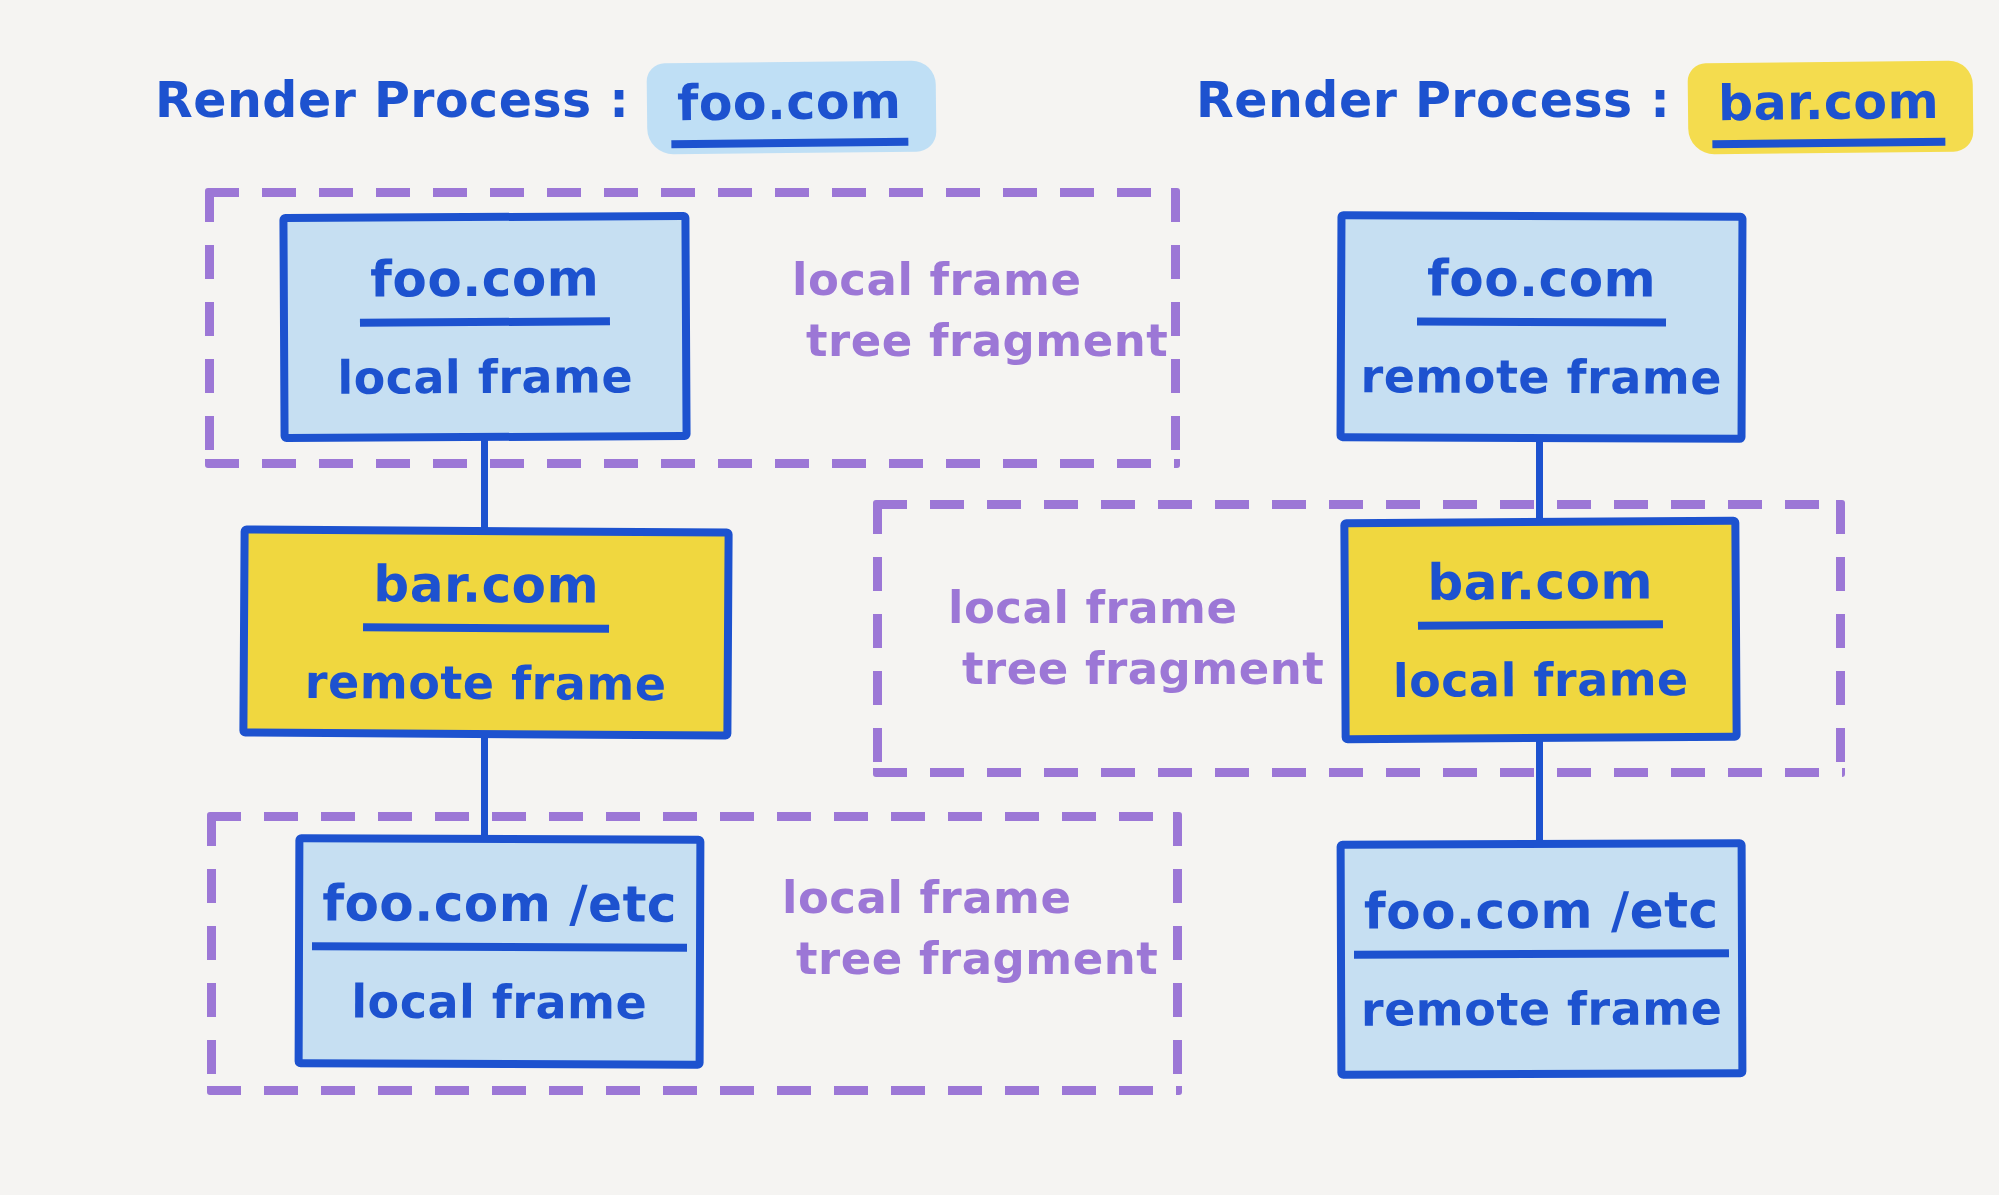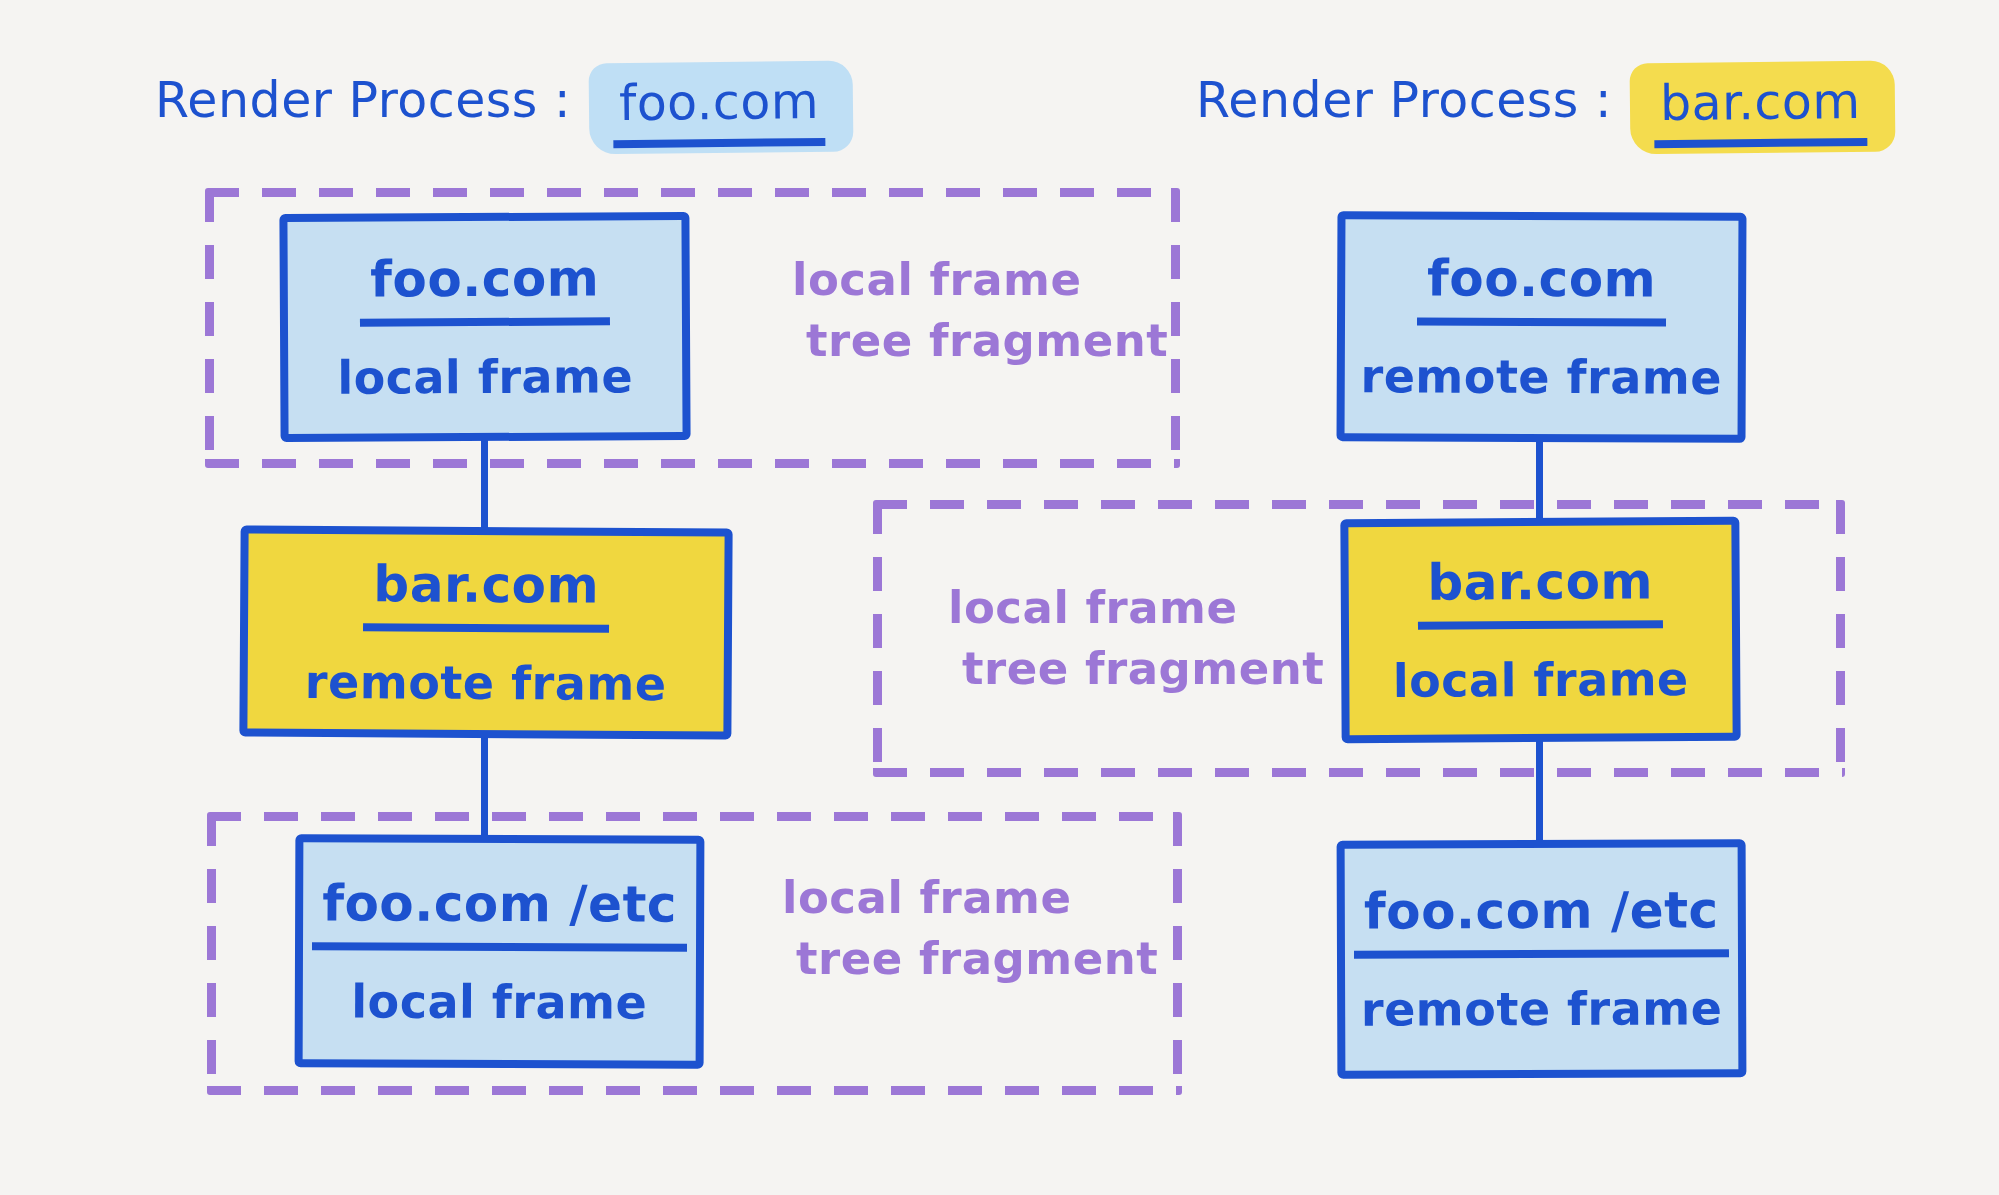"Render Process :" .proc-title { font-weight: normal -> bold }
